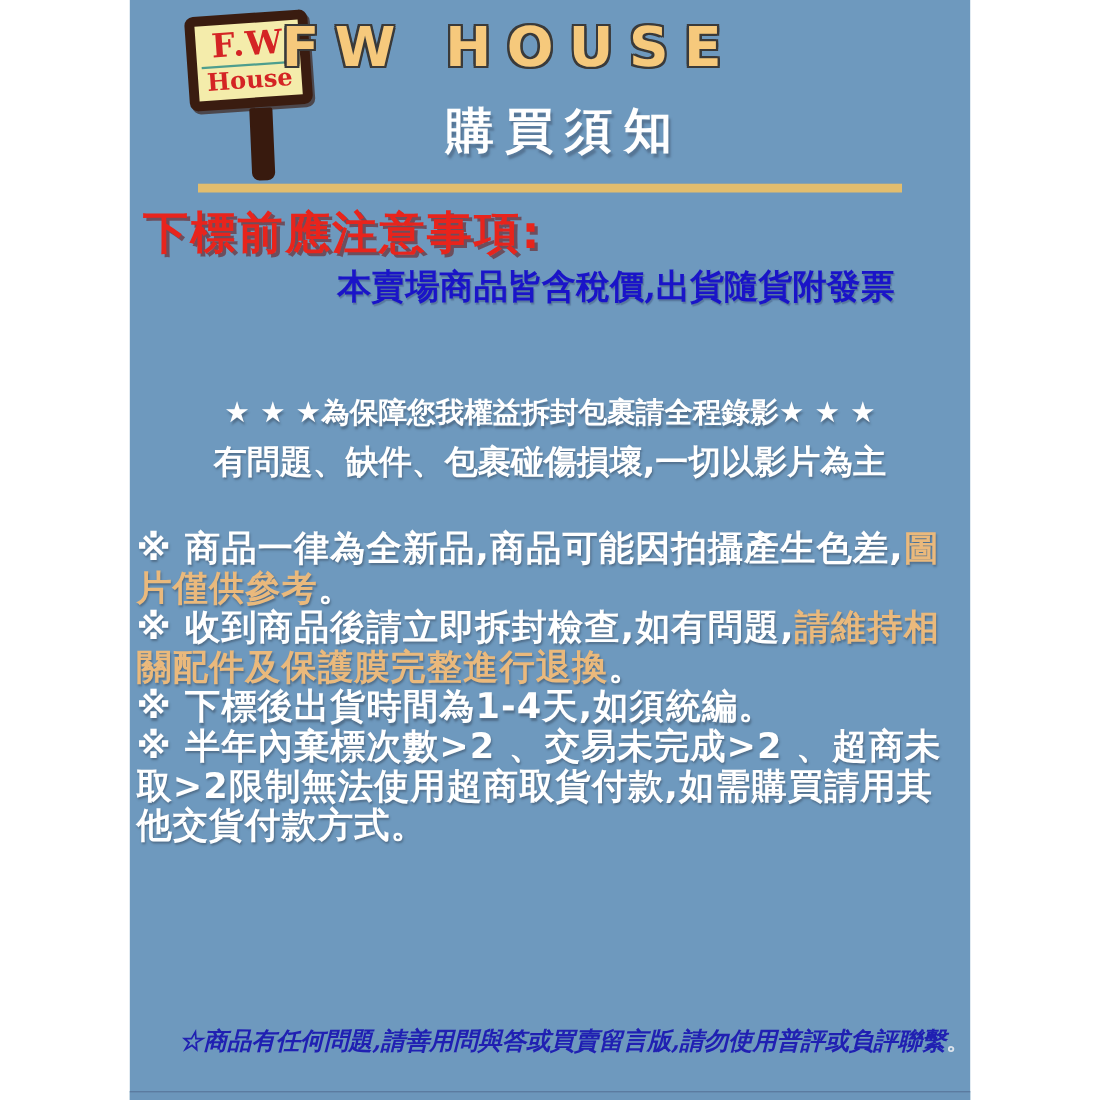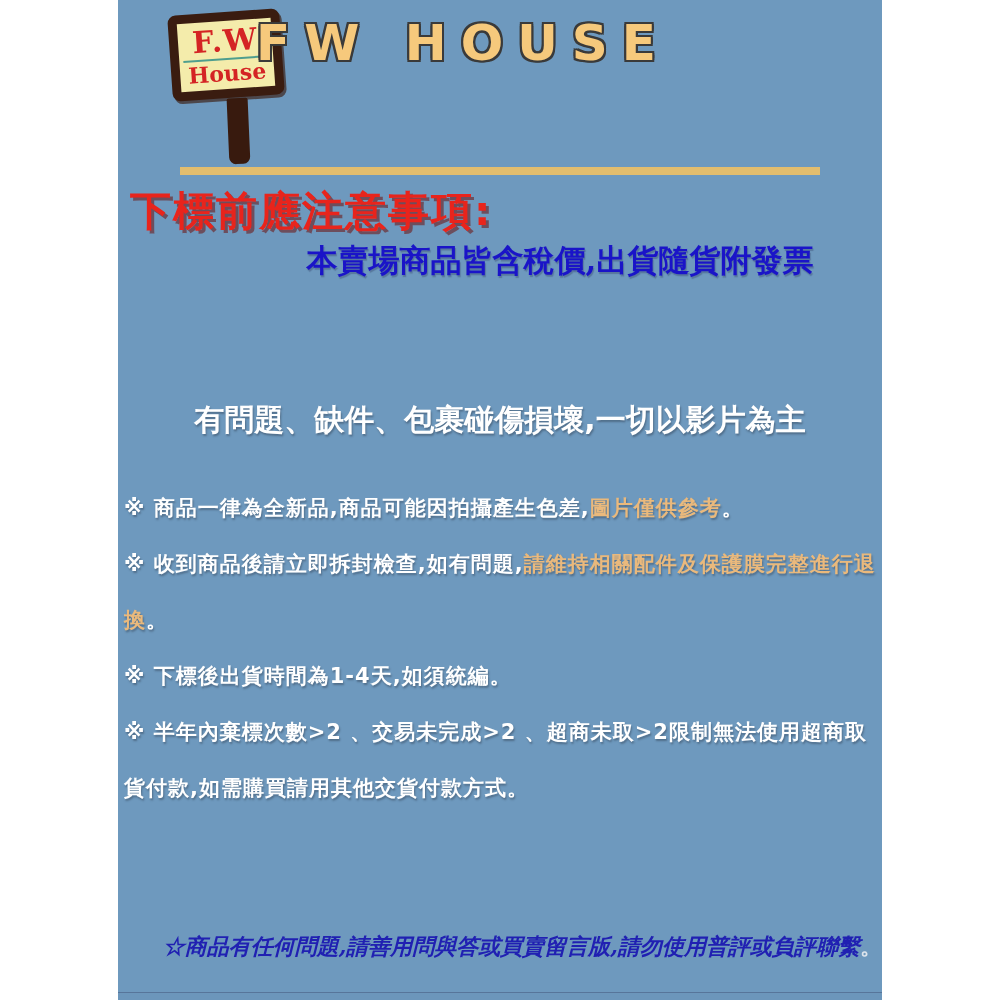"購買須知" h2.subtitle { html: none -> <h2>購買須知</h2> }
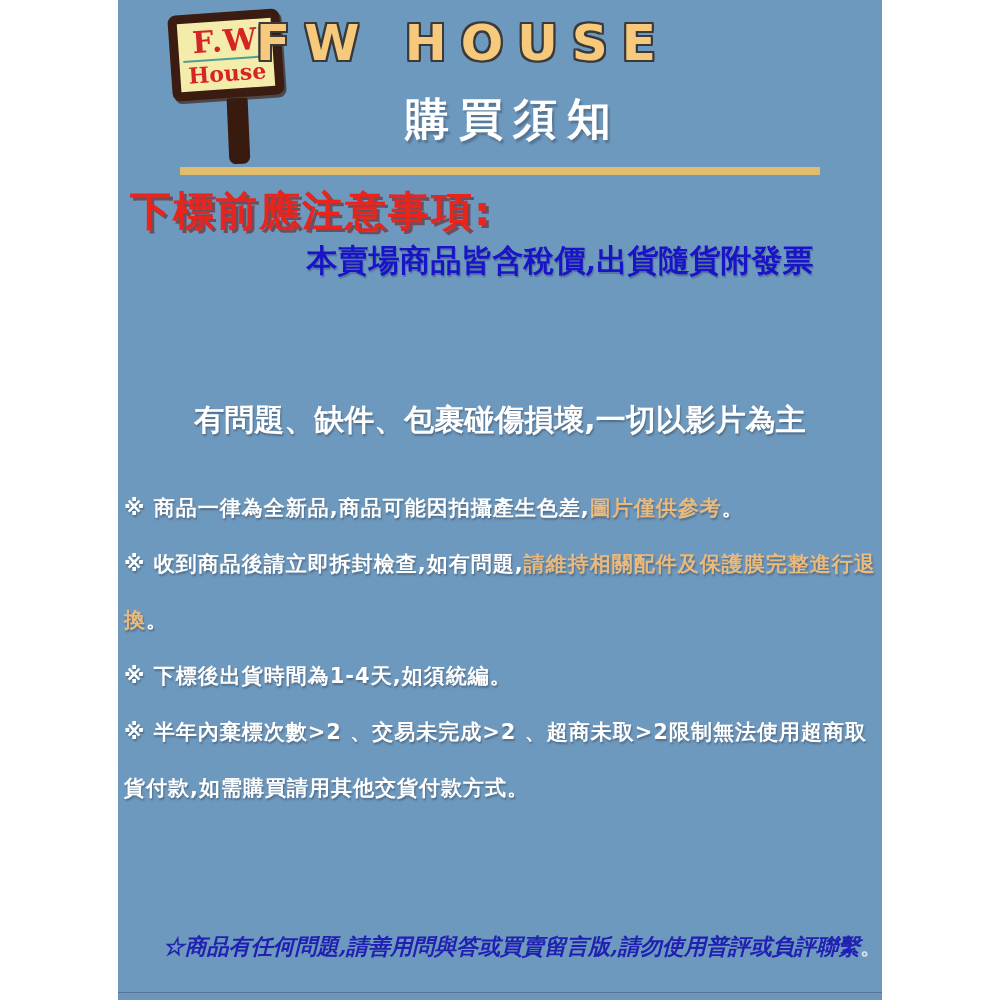"★ ★ ★為保障您我權益拆封包裹請全程錄影★ ★ ★" p.star-line { html: none -> <p>★ ★ ★為保障您我權益拆封包裹請全程錄影★ ★ ★</p> }
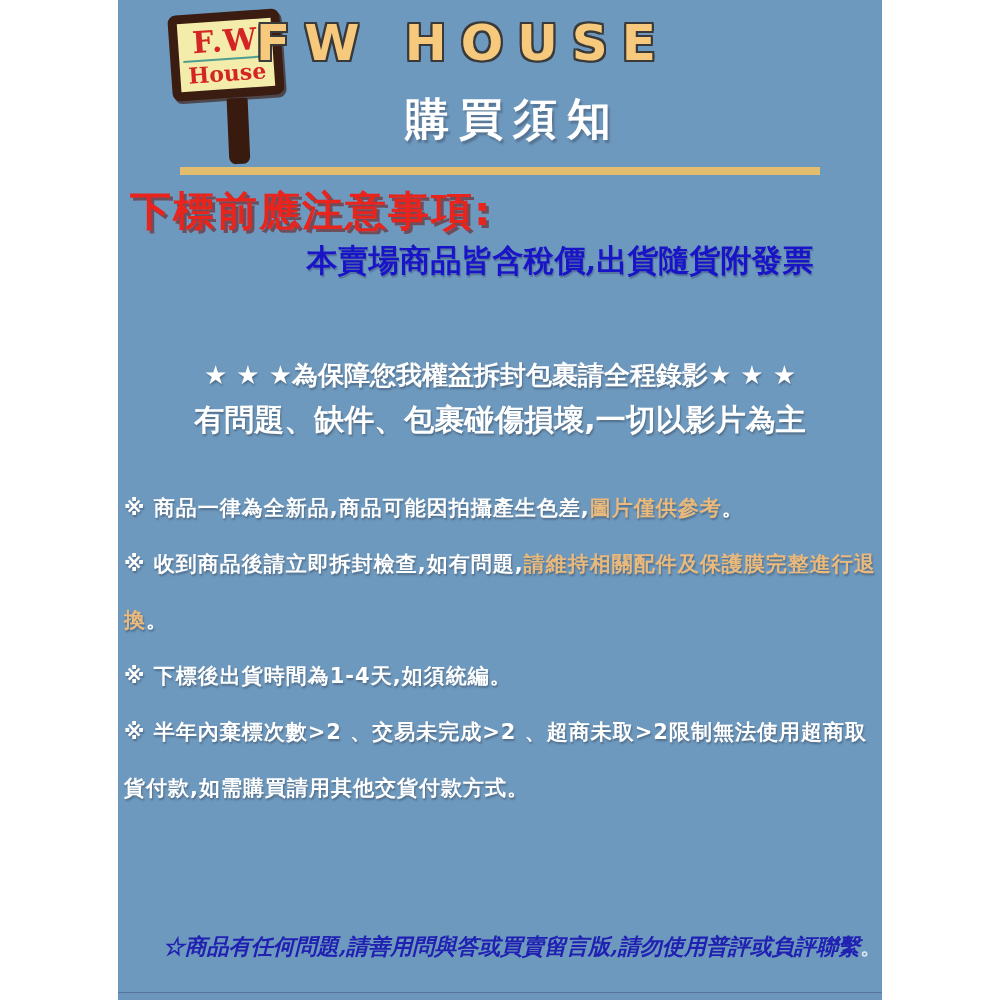"※ 商品一律為全新品,商品可能因拍攝產生色差,圖片僅供參考。" .bullets { font-size: 21px -> 32px; line-height: 56px -> 36px }
